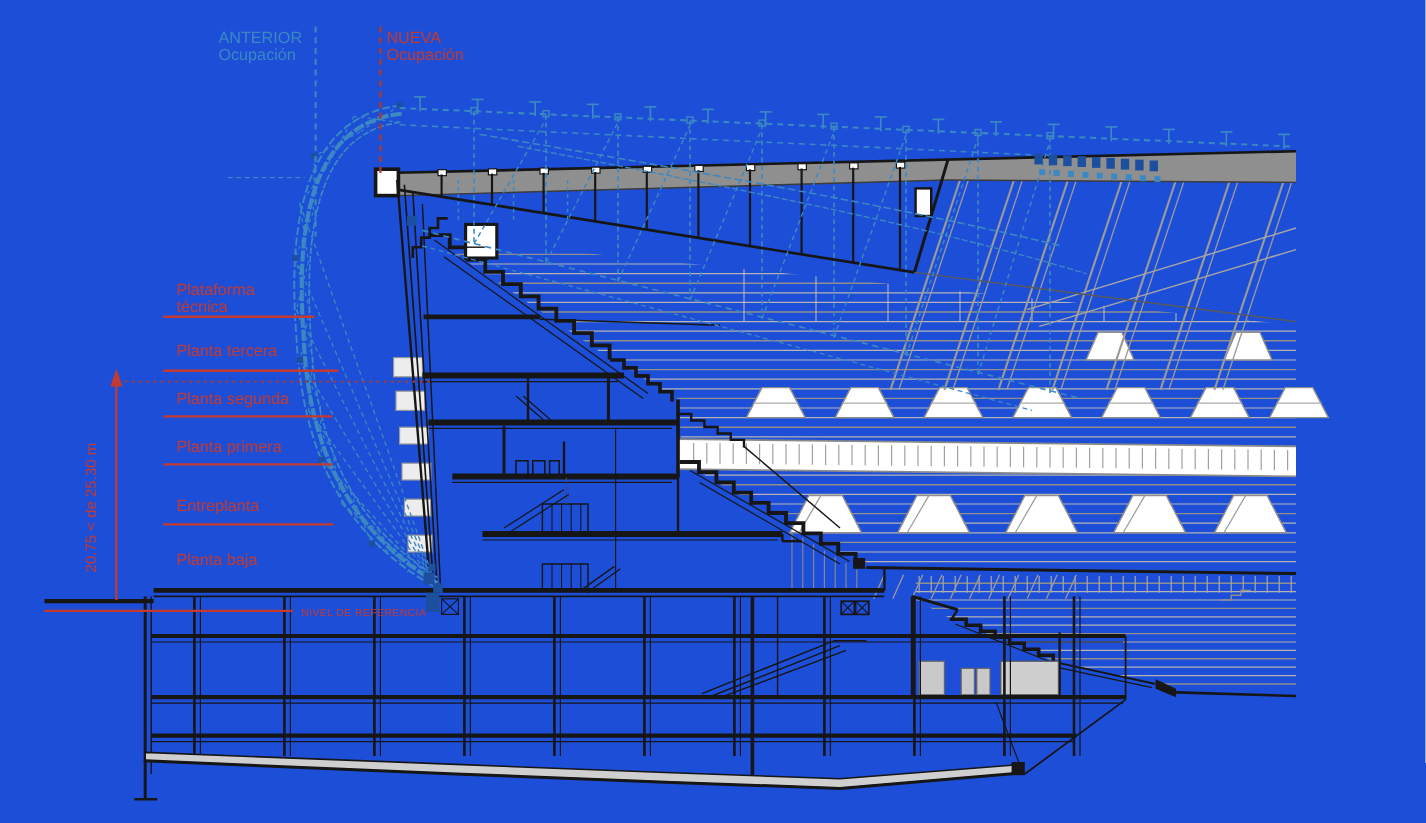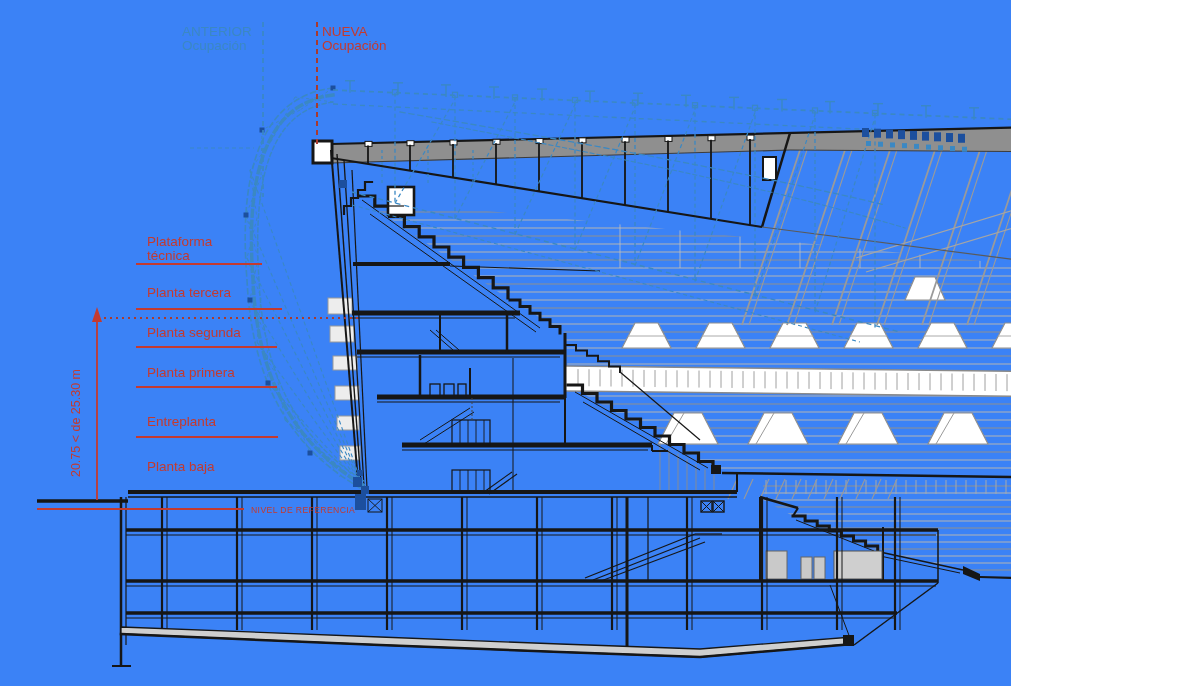"ANTERIOR" #stage { background: #3b82f6 -> #1d4ed8; width: 1011px -> 1188px }
